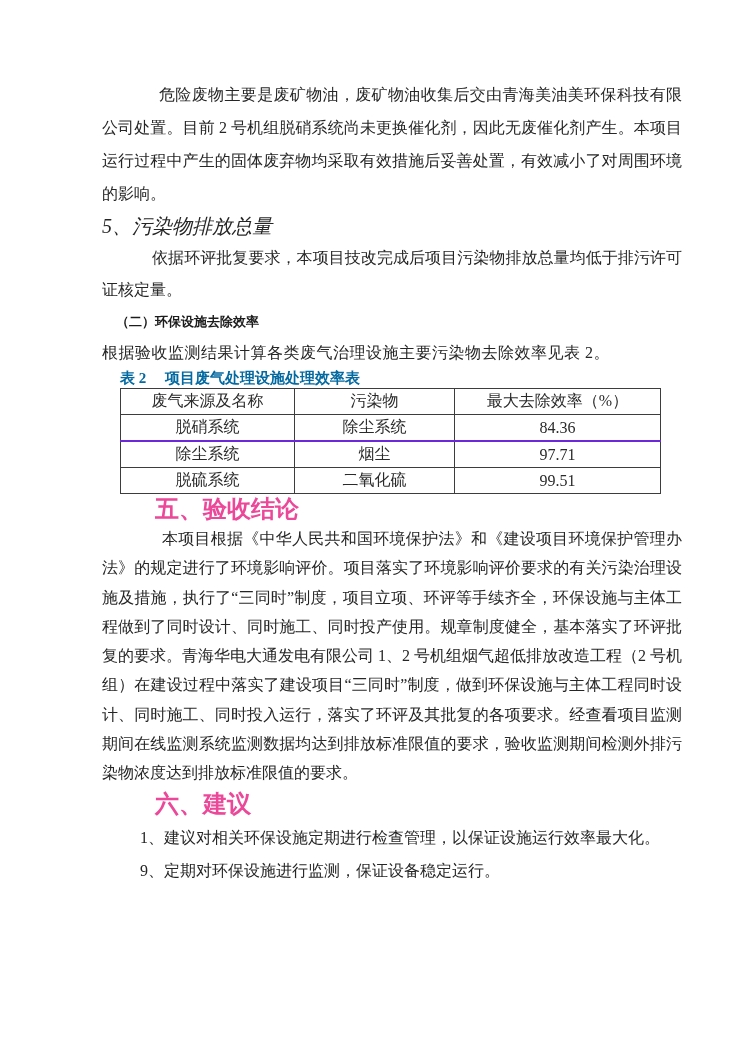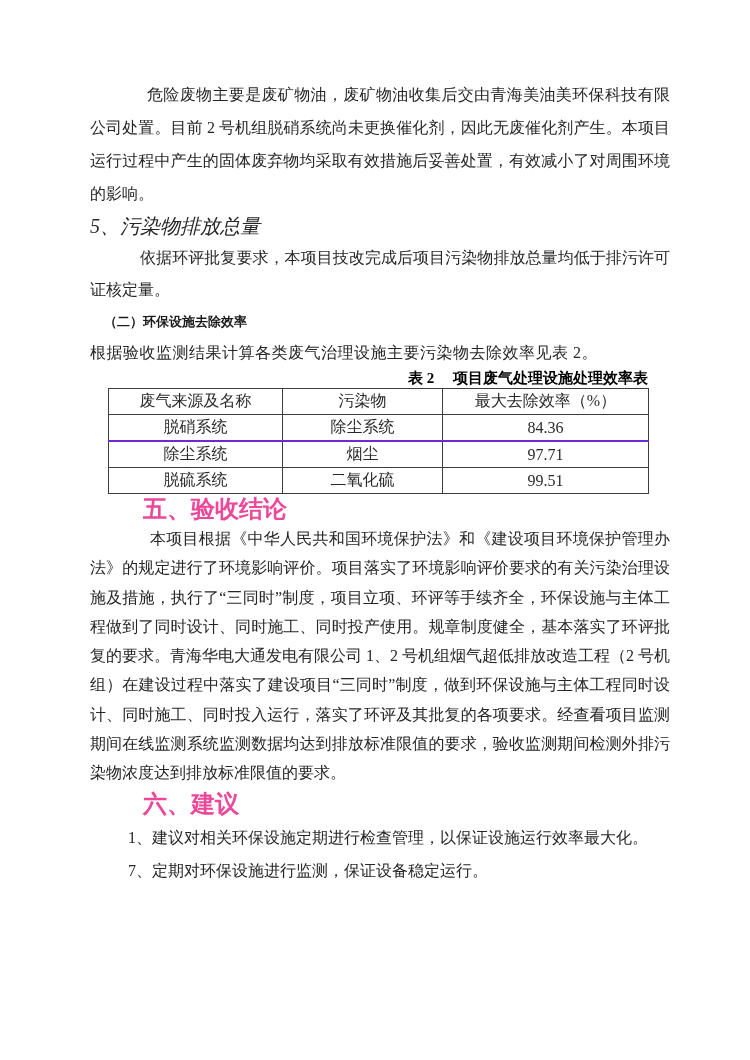"危险废物主要是废矿物油，废矿物油收集后交由青海美油美环保科技有限公司处置。目前" .content { left: 90px -> 102px }
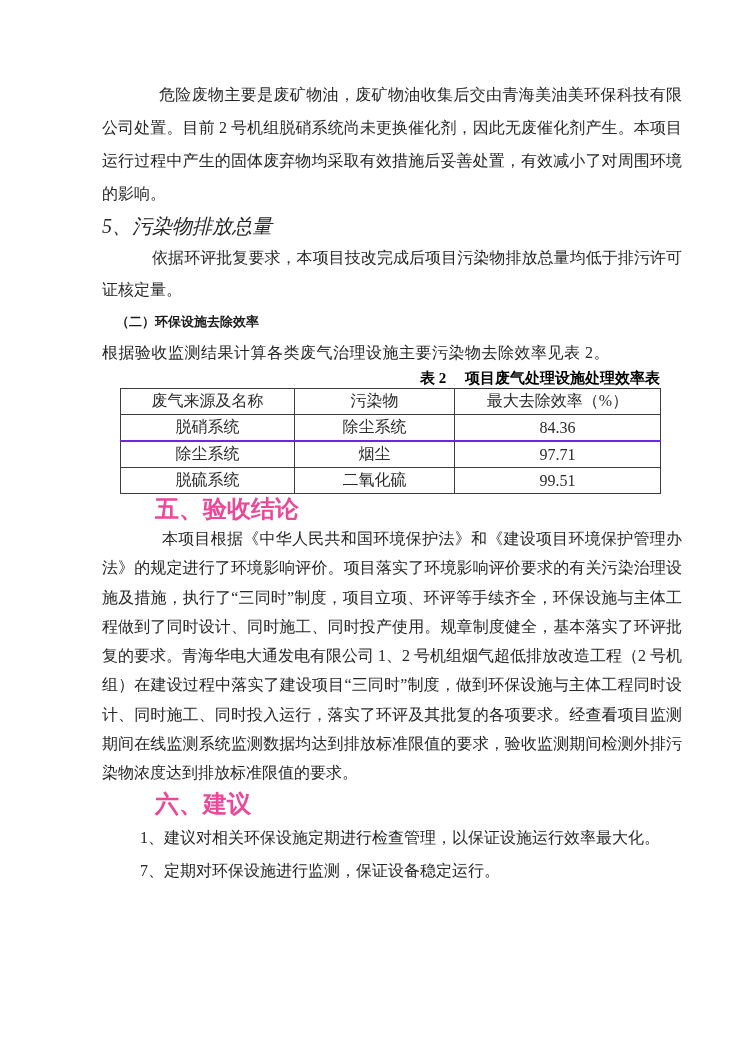"表 2 项目废气处理设施处理效率表" .table-title { color: #000000 -> #0369a1; text-align: right -> left }
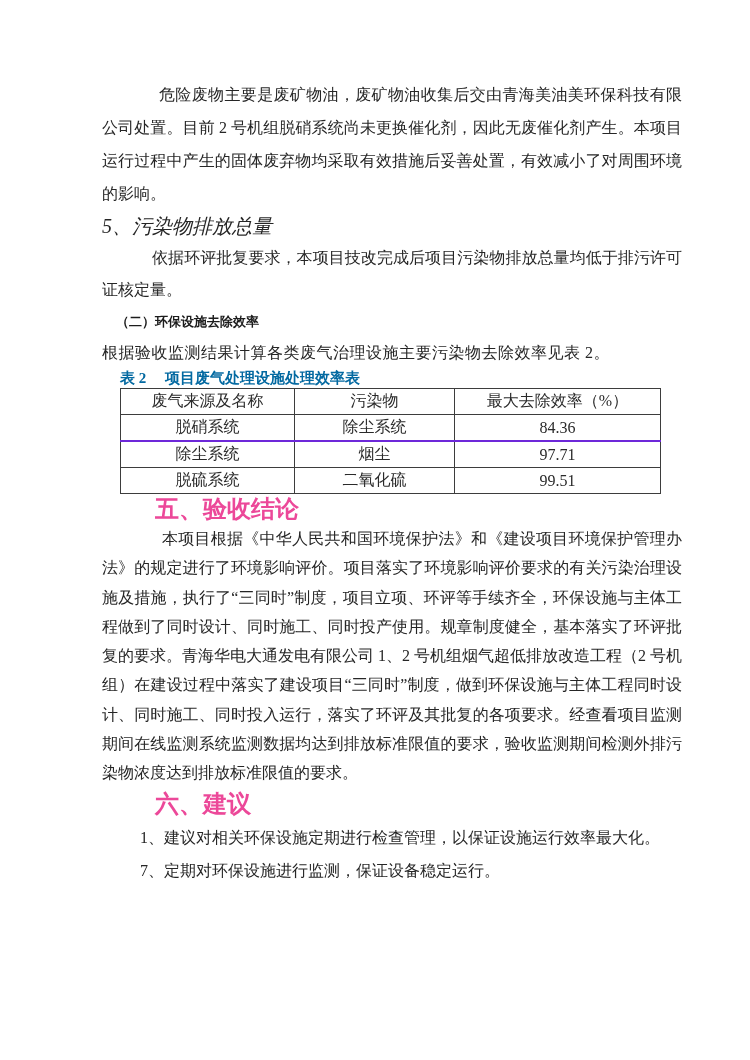"7、定期对环保设施进行监测，保证设备稳定运行。" p.para { text: 7 -> 9 }
